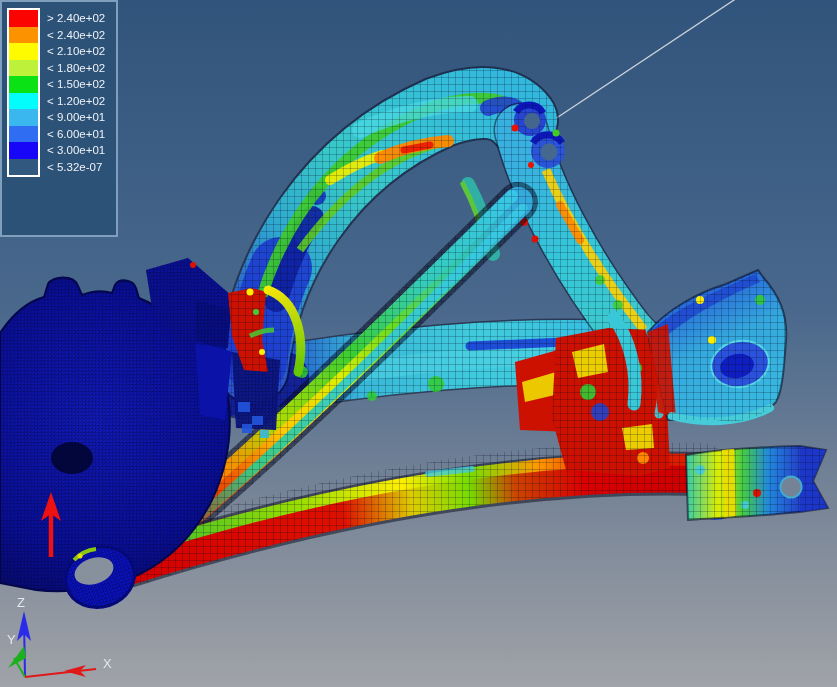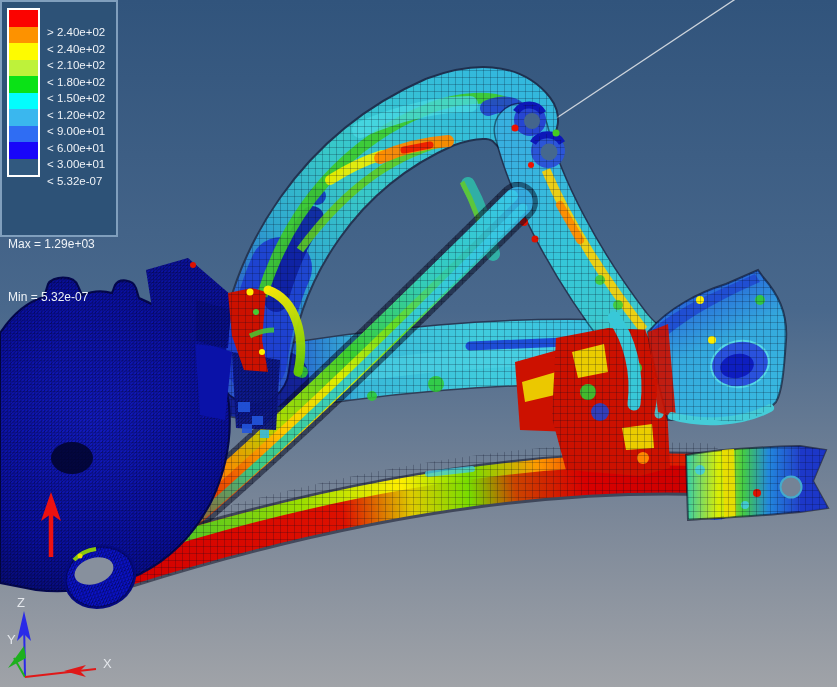"> 2.40e+02" .lblcol { margin-top: 14px -> none }
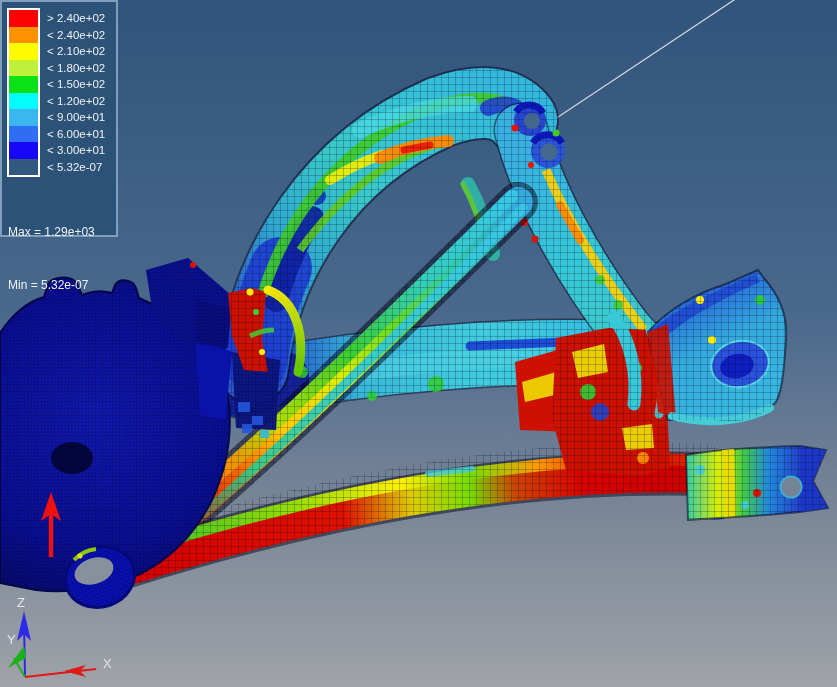"Max = 1.29e+03" div.maxmin { html: <div> <div>Max = 1.29e+03</div> <div>Min = 5.32e-07</div> </div> -> none }
